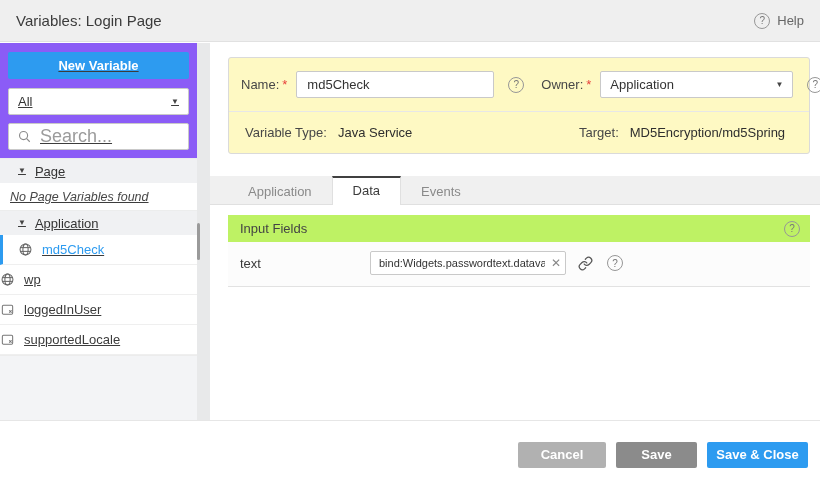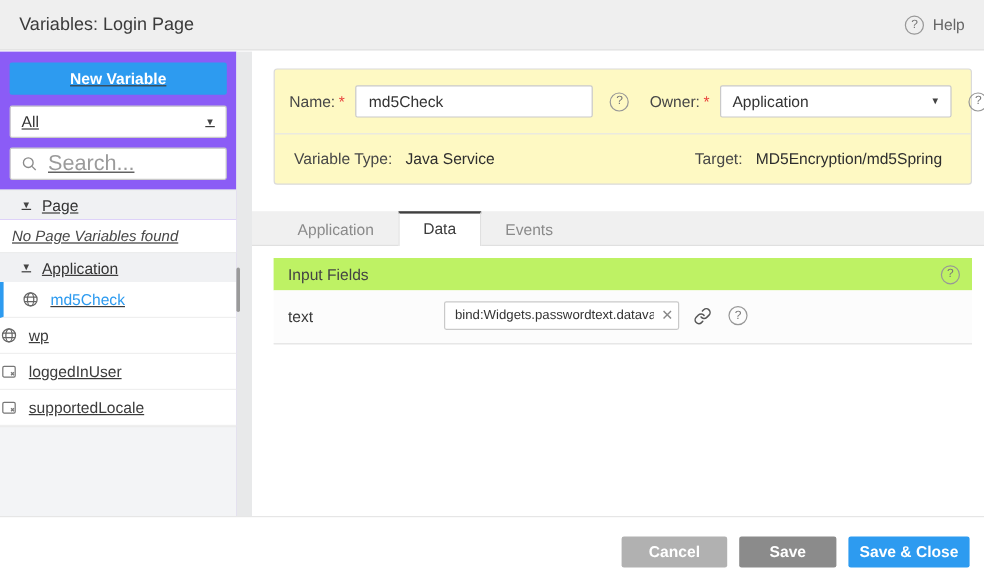"Cancel" .footer { height: 58px -> 68px }
